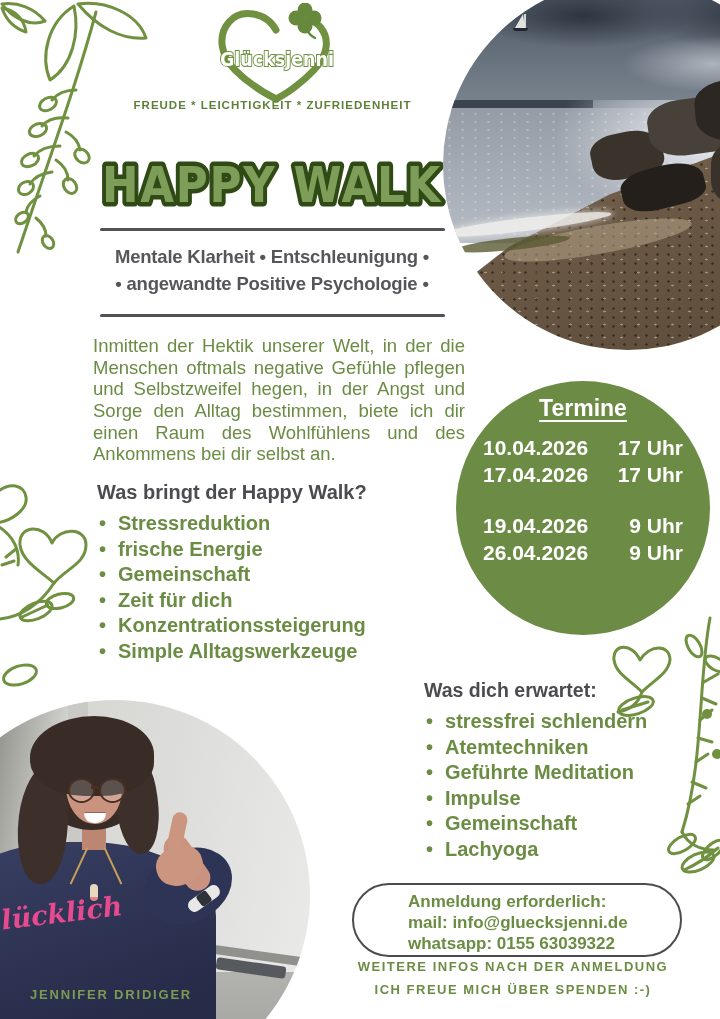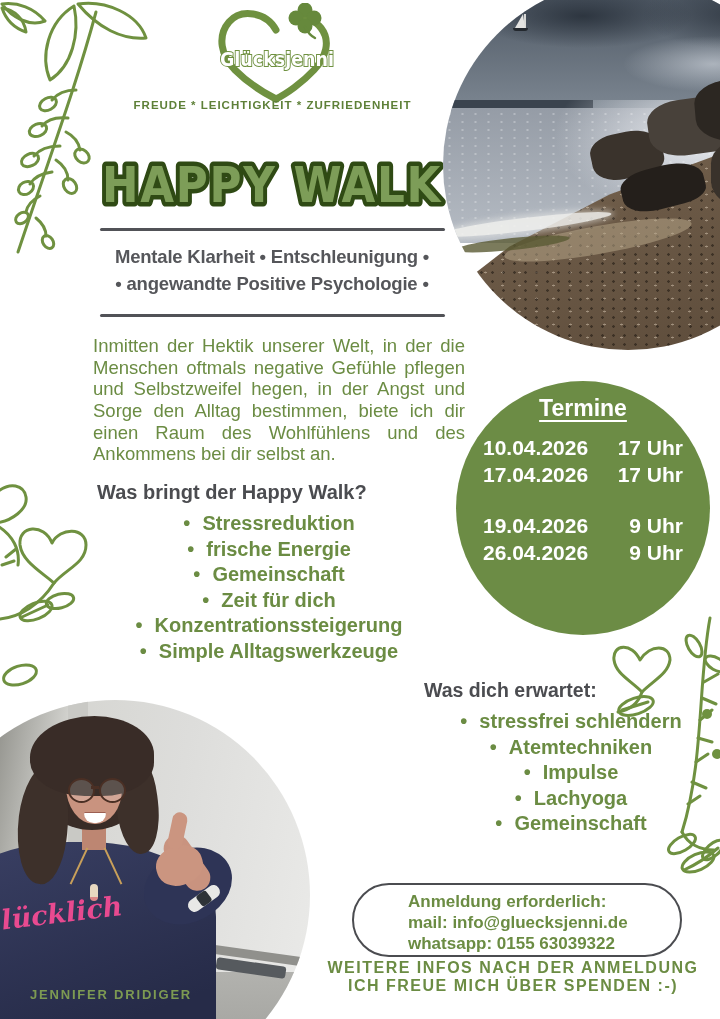"Stressreduktion" .blist .li { justify-content: center -> none }
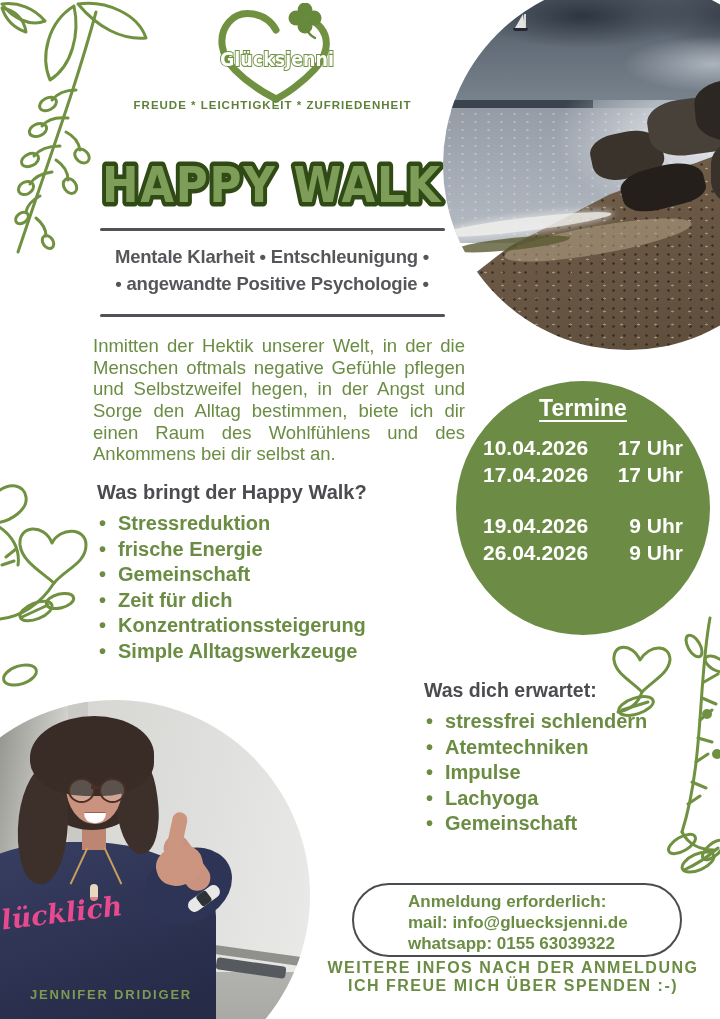"Geführte Meditation" div.li { html: none -> <div> <span>Geführte Meditation</span> </div> }
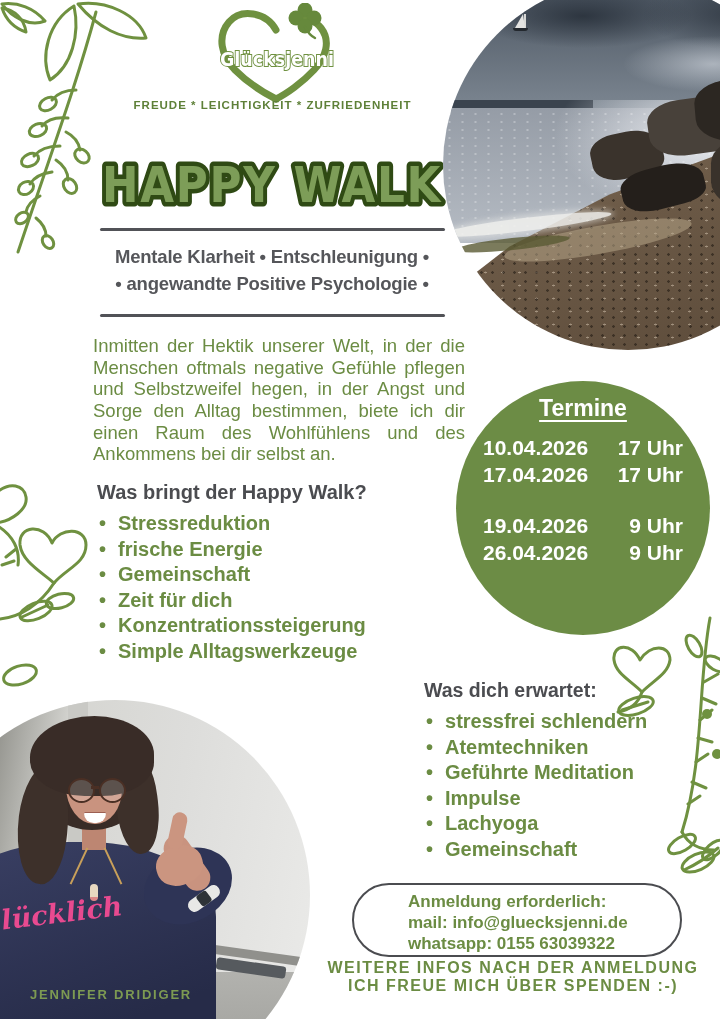"Lachyoga" div.li { order: before "Gemeinschaft" -> after "Gemeinschaft" }
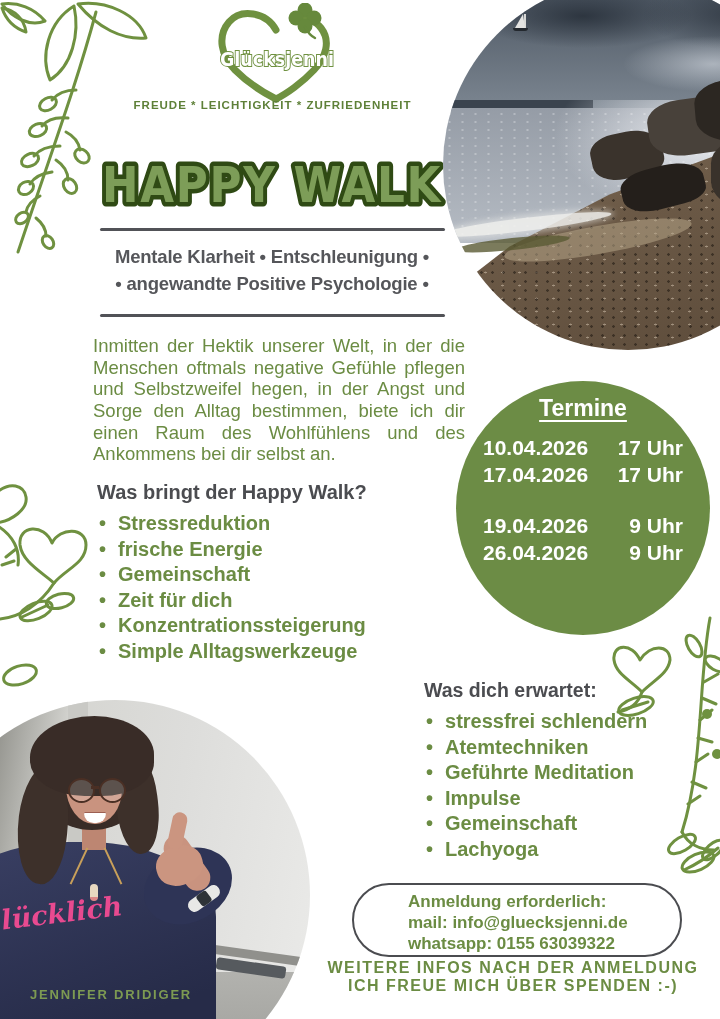"WEITERE INFOS NACH DER ANMELDUNG" .footer { font-size: 16px -> 13px }
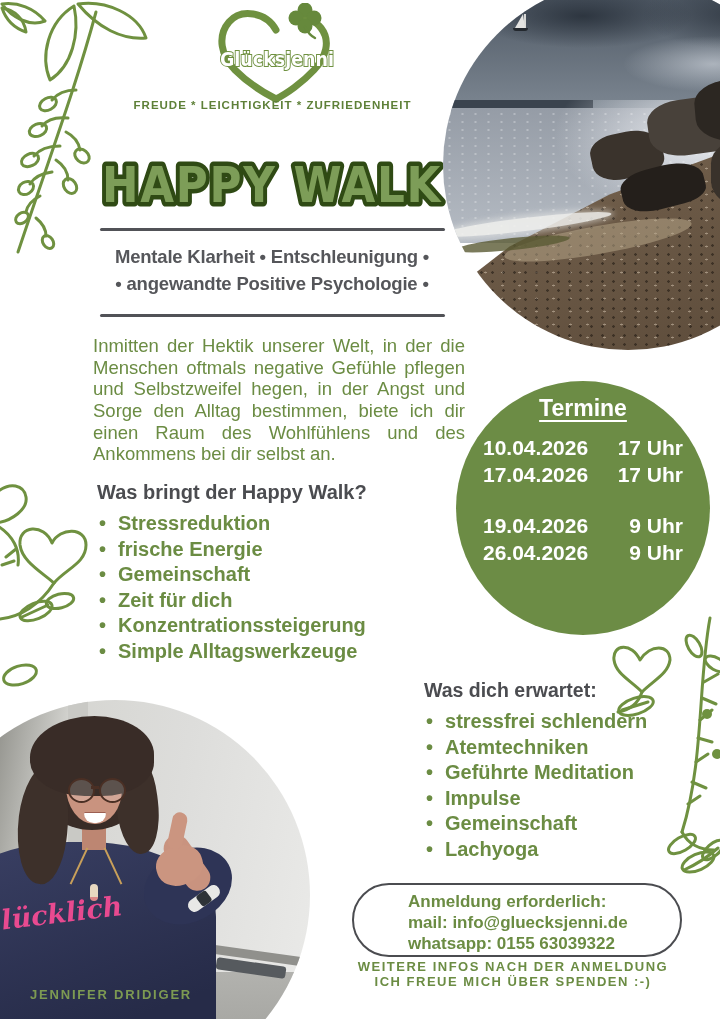"ICH FREUE MICH ÜBER SPENDEN" .footer .f2 { margin-top: none -> 8px }
